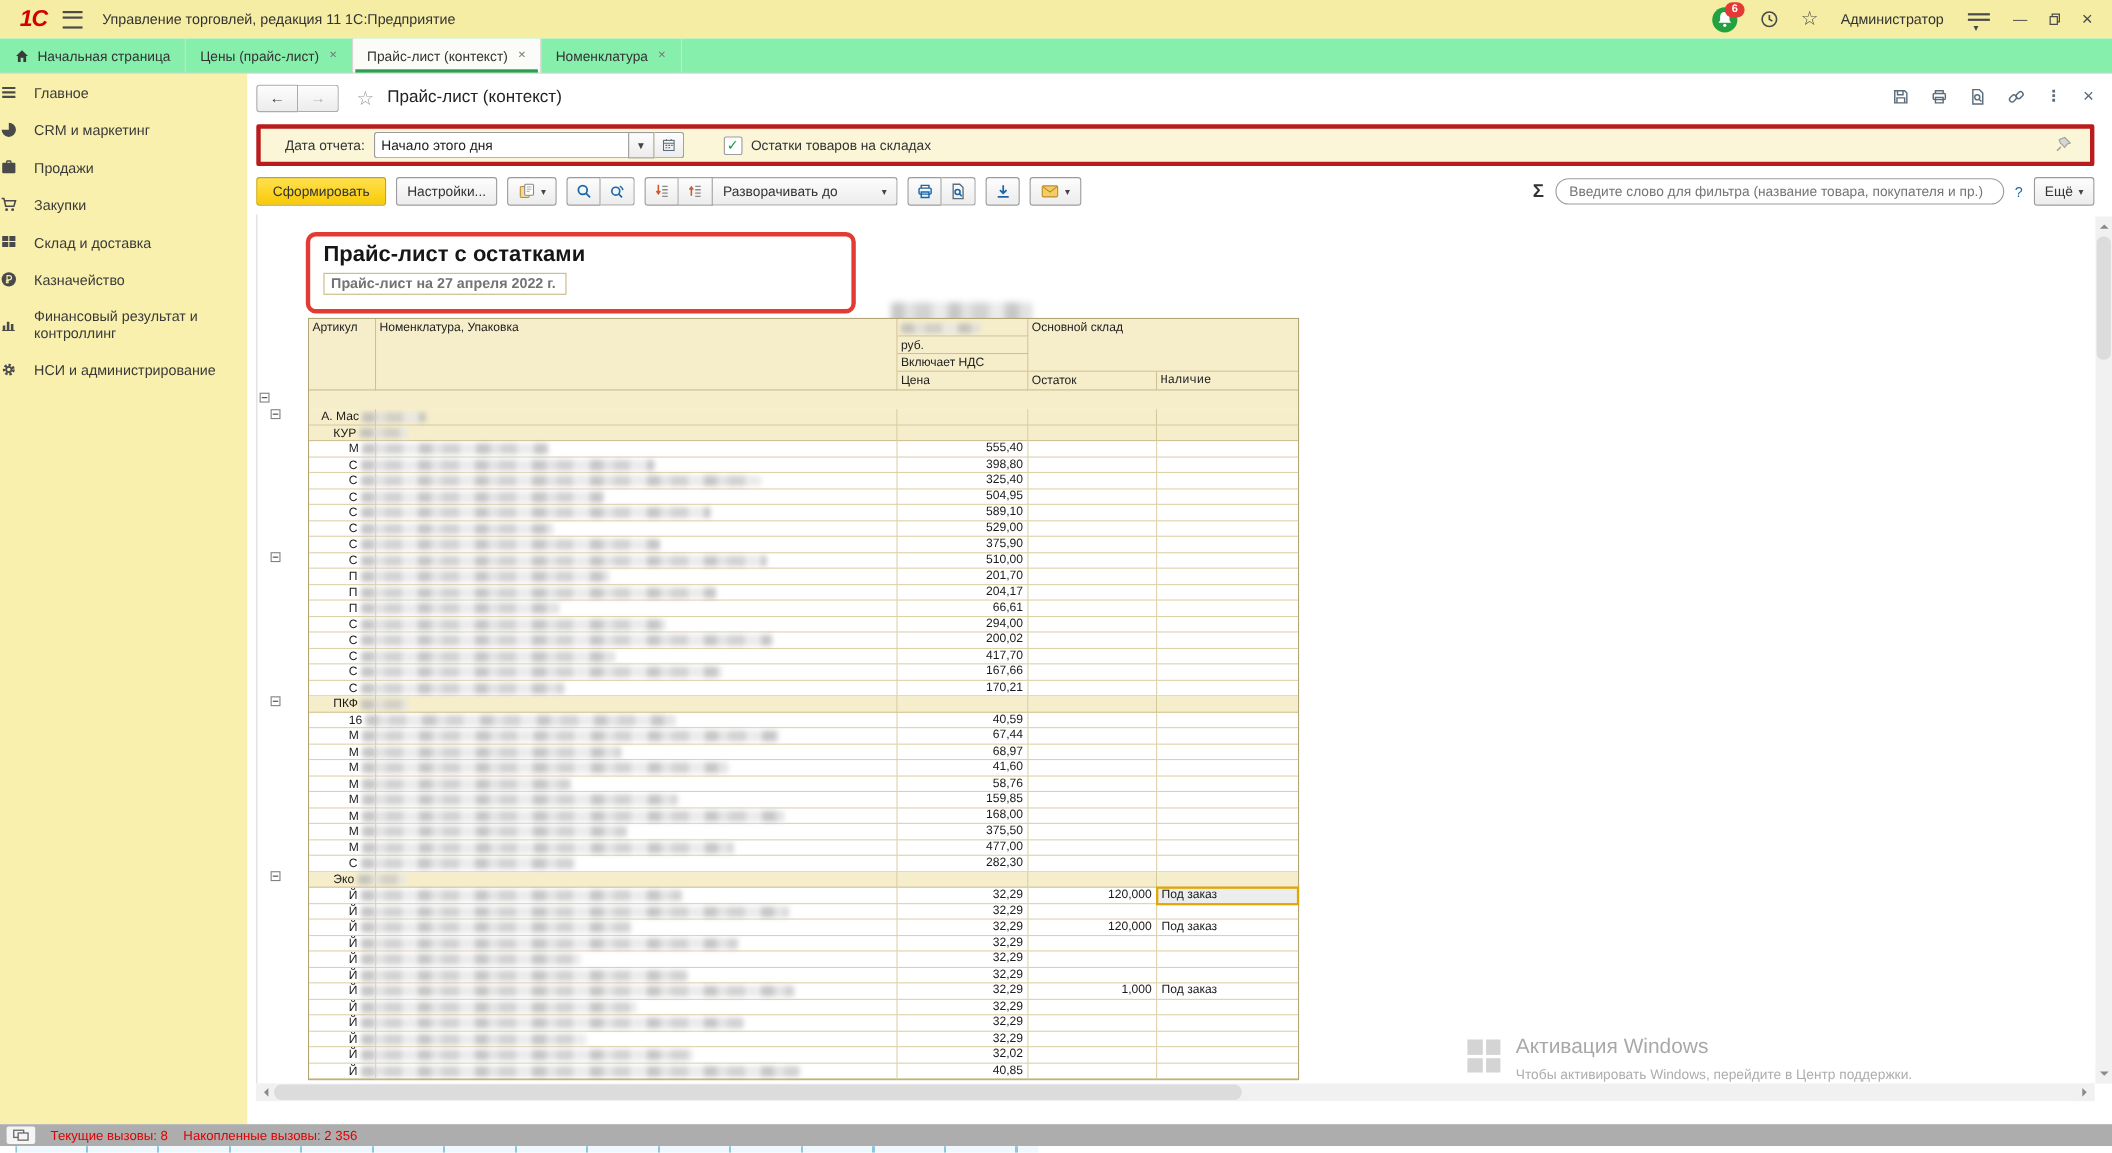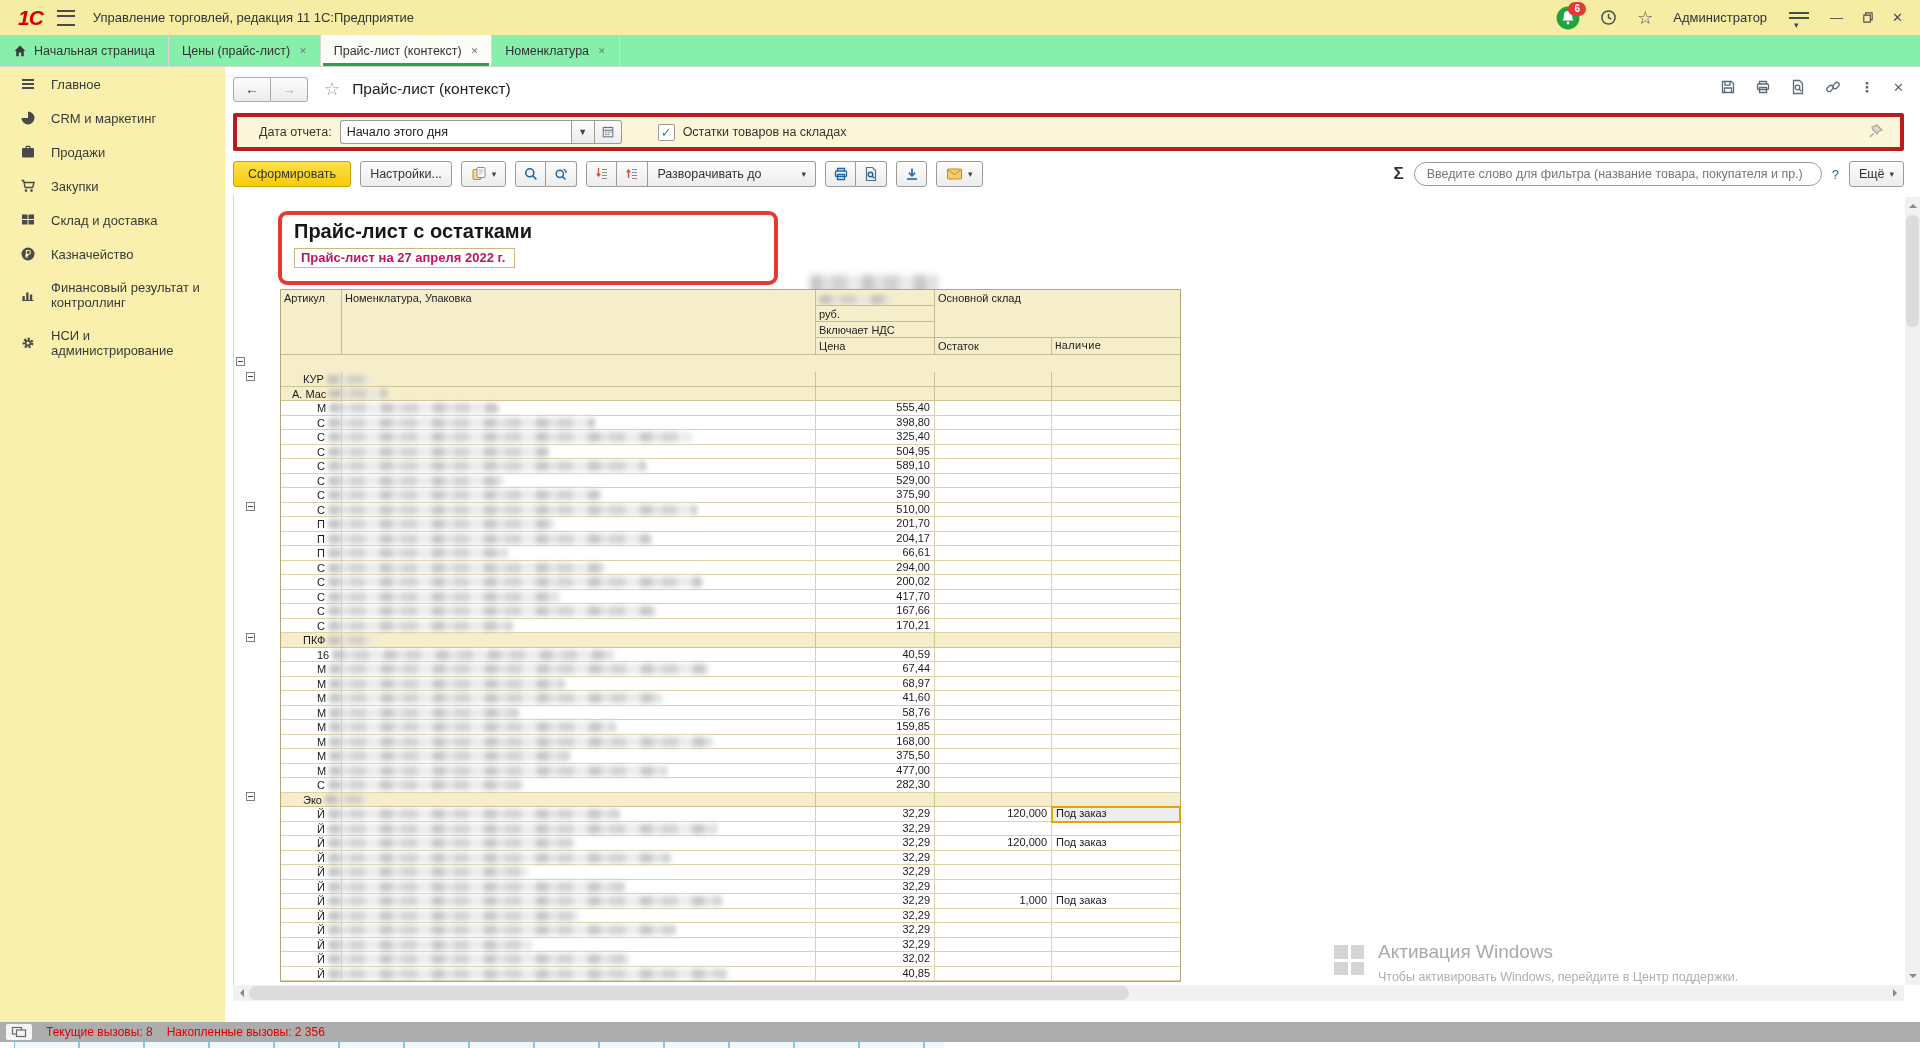"Главное" .side-item { padding: 9px 10px 9px 20px -> 9px 10px 9px 0 }
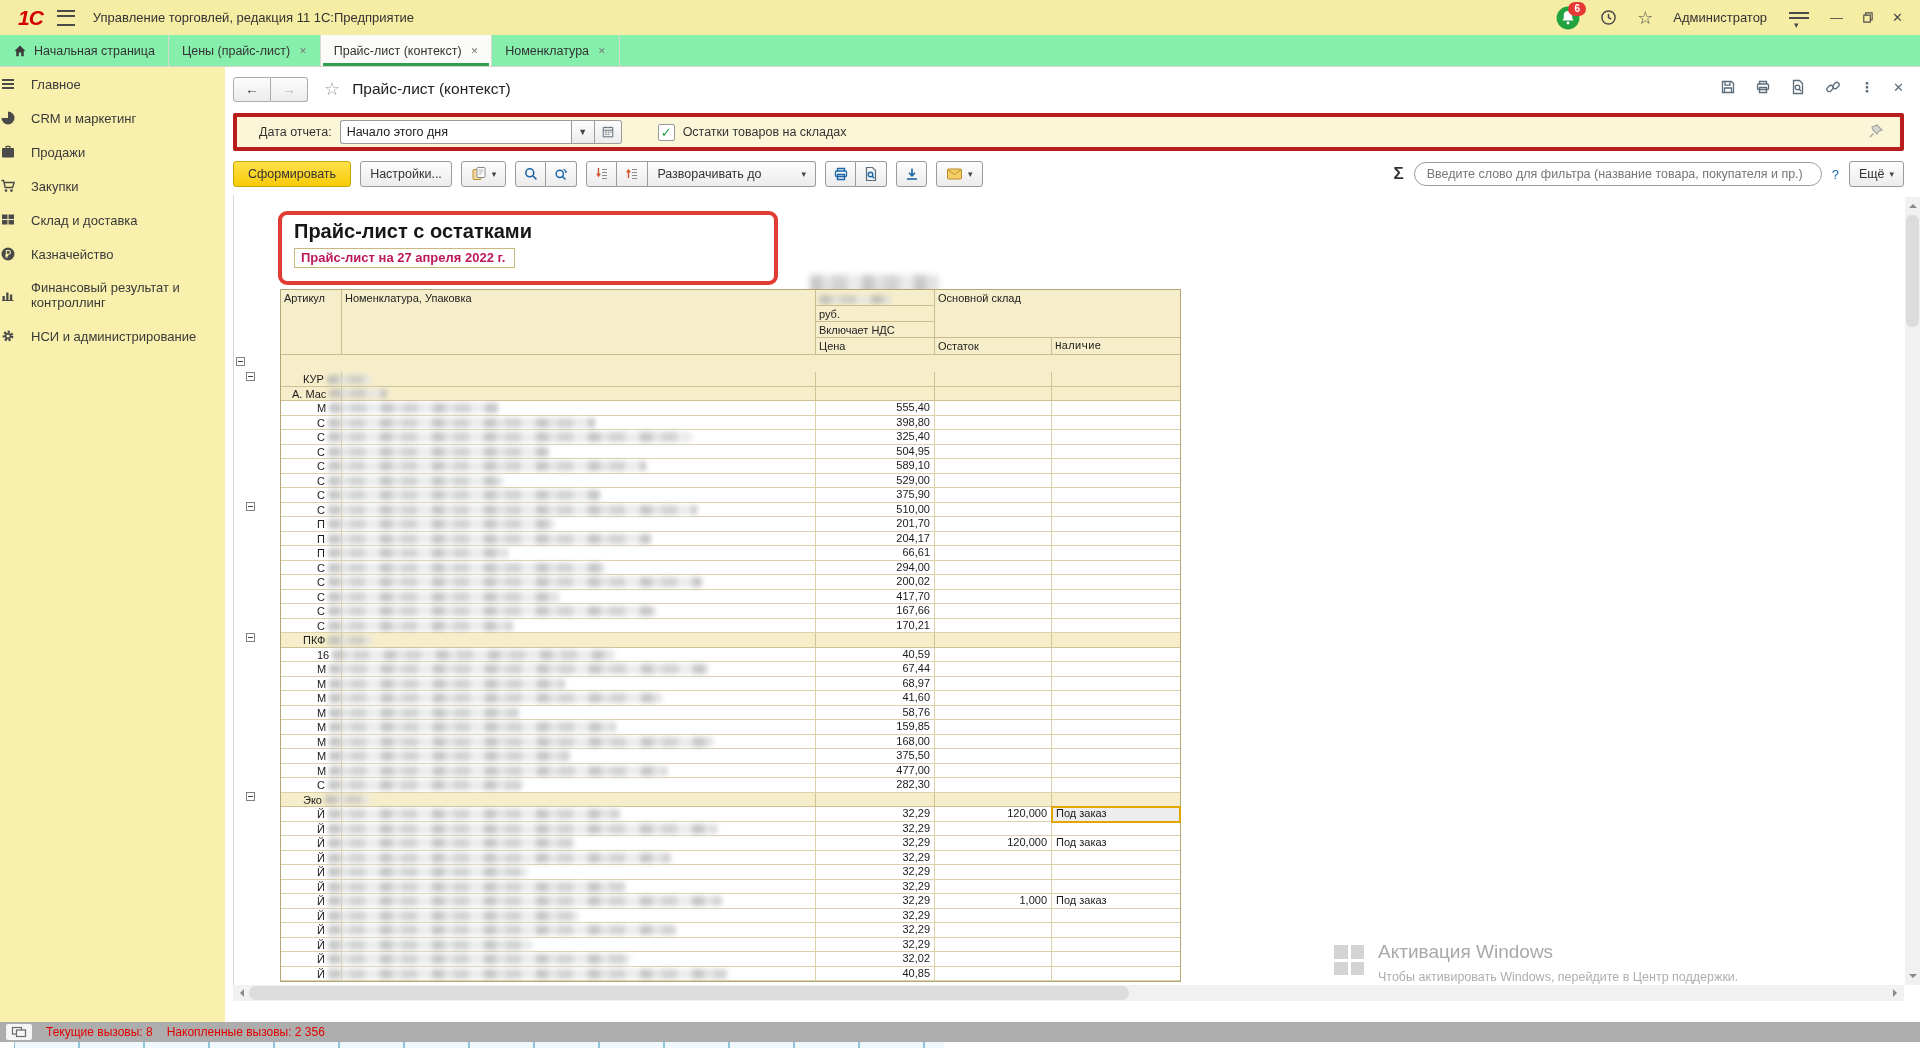"Прайс-лист на 27 апреля 2022" .doc-sub { color: #be185d -> #737373 }
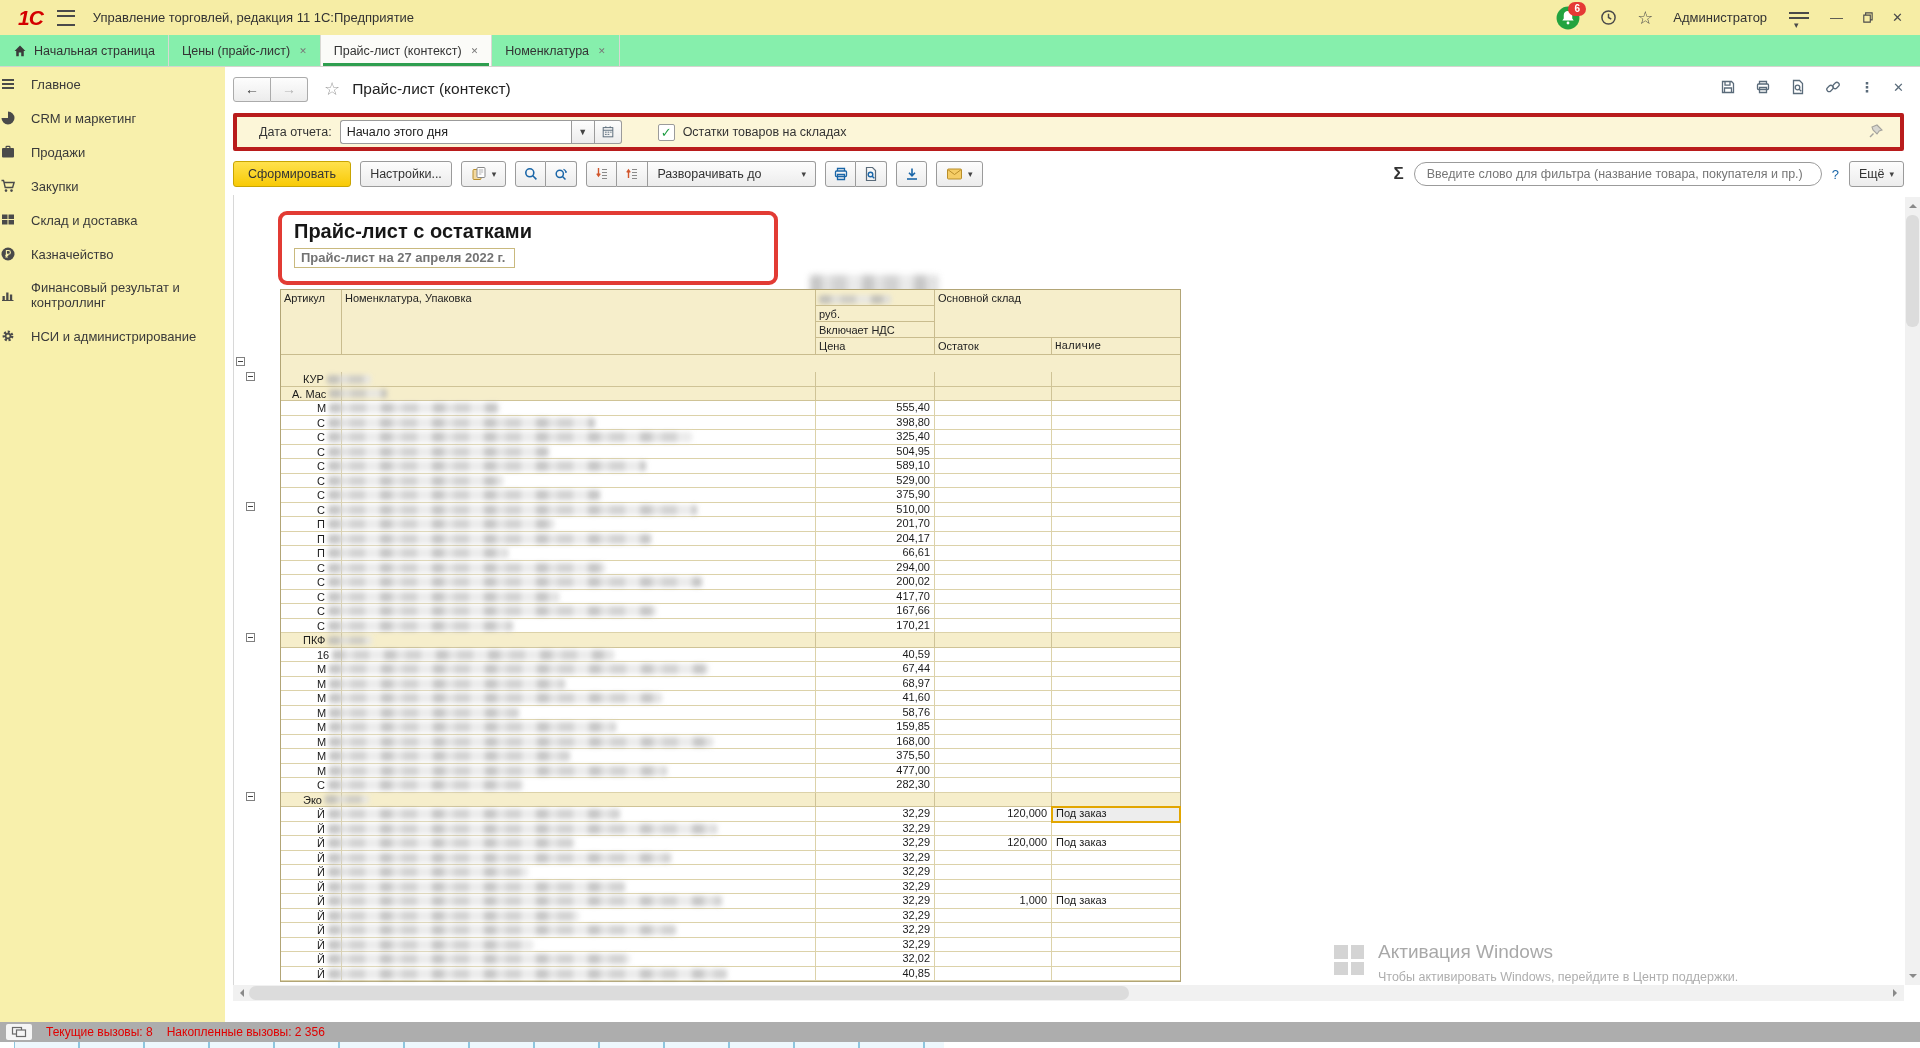"КУР" div.trow { order: before "А. Мас" -> after "А. Мас" }
